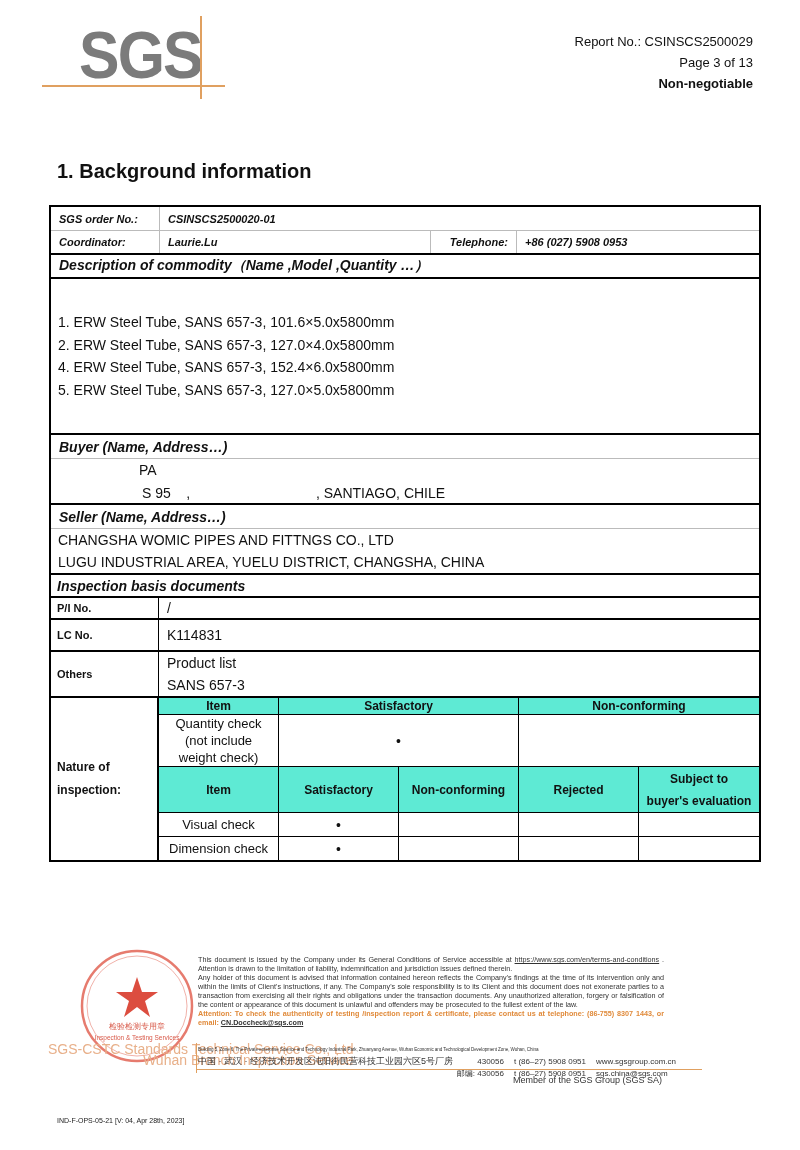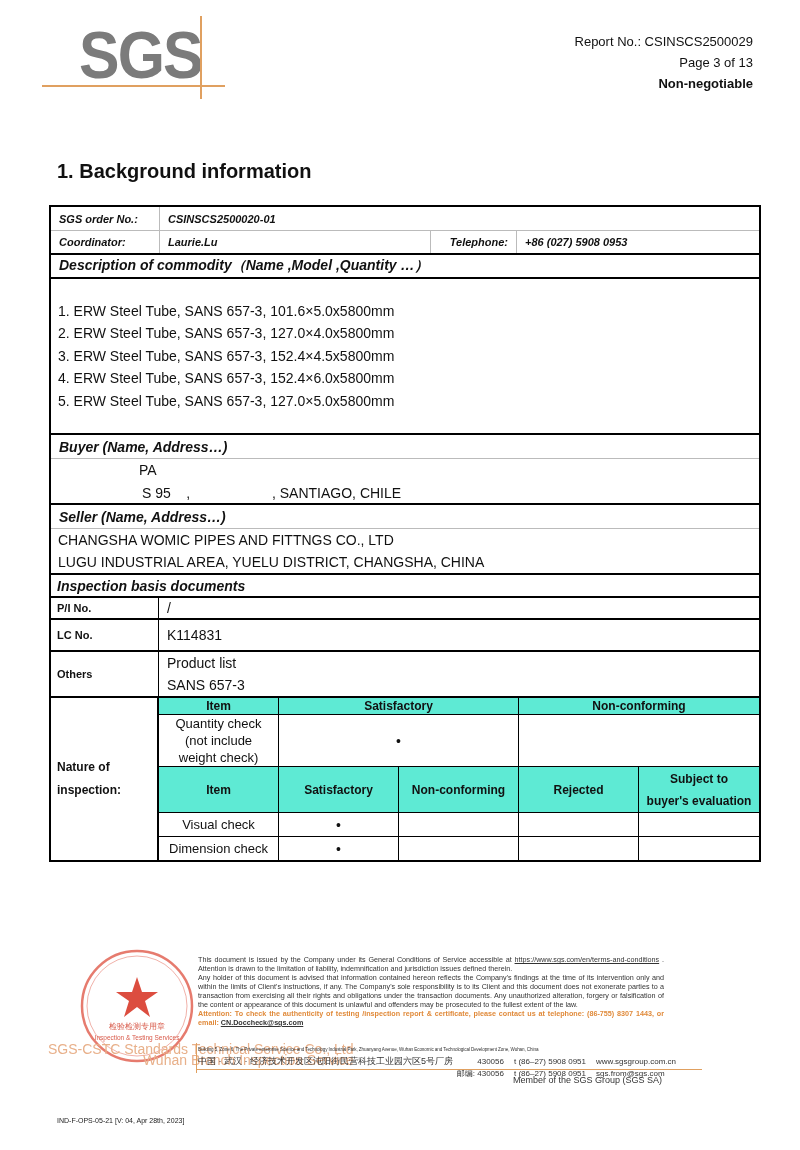"3. ERW Steel Tube, SANS" div { html: <div>3. ERW Steel Tube, SANS 657-3, 152.4×4.5x5800mm</div> -> none }
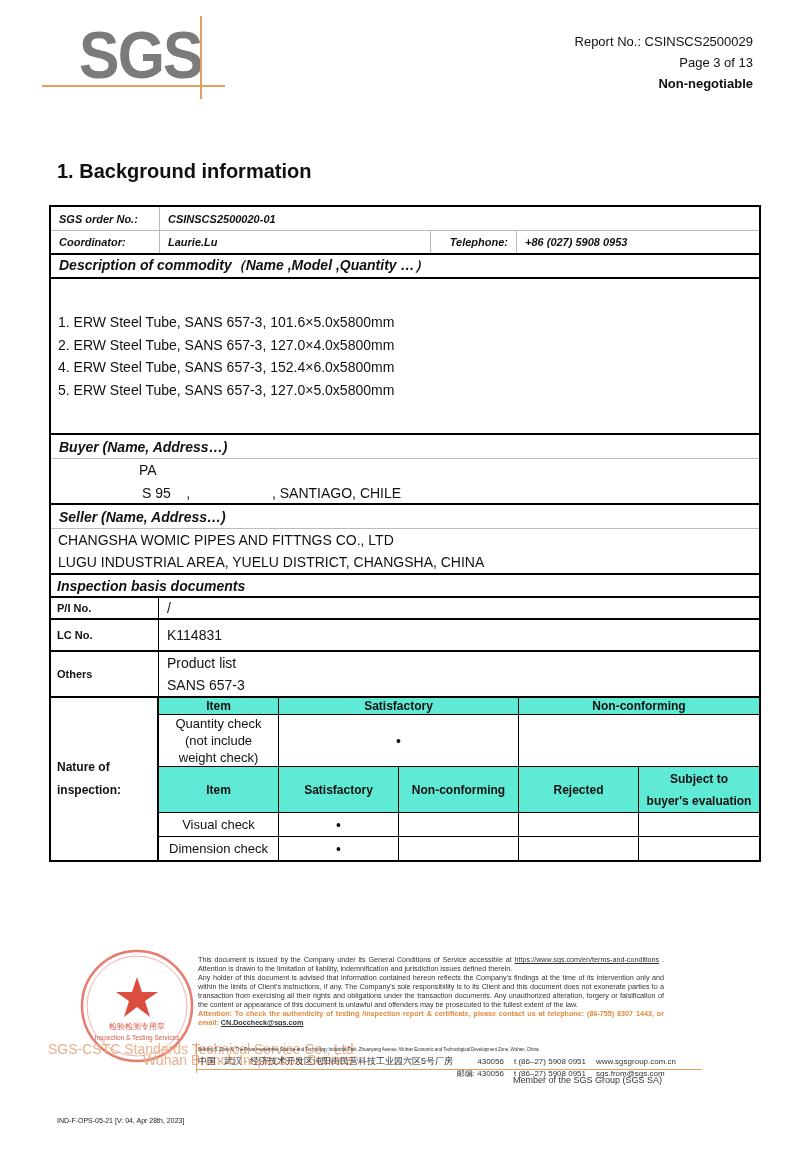"S 95 ," div { gap: none -> 44px }
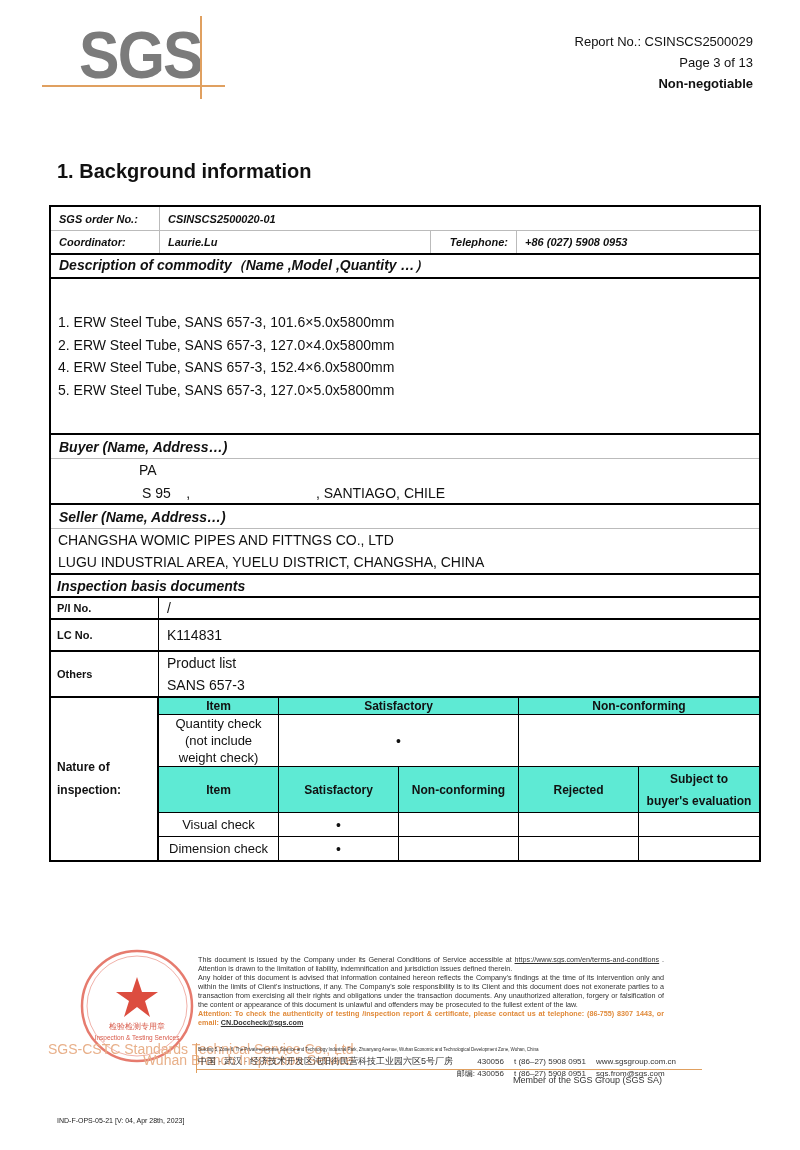"sgs.from@sgs.com" span { text: sgs.from@sgs.com -> sgs.china@sgs.com }
